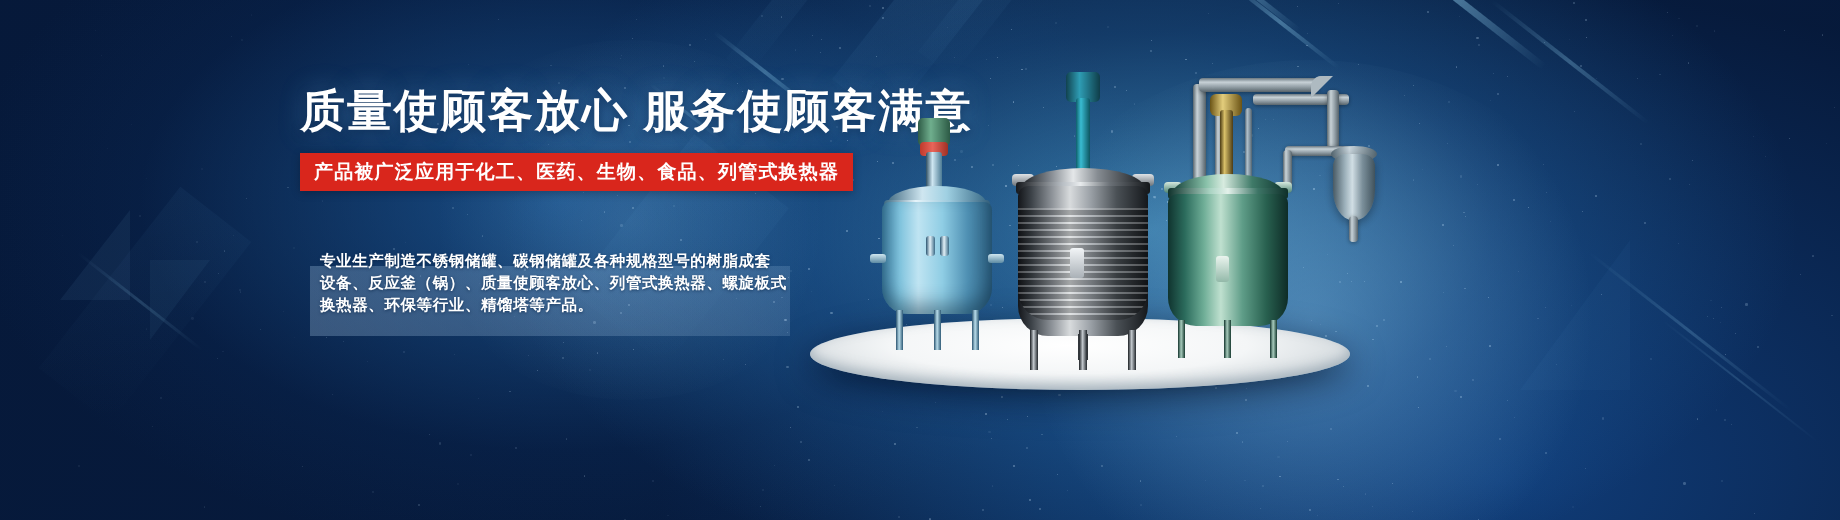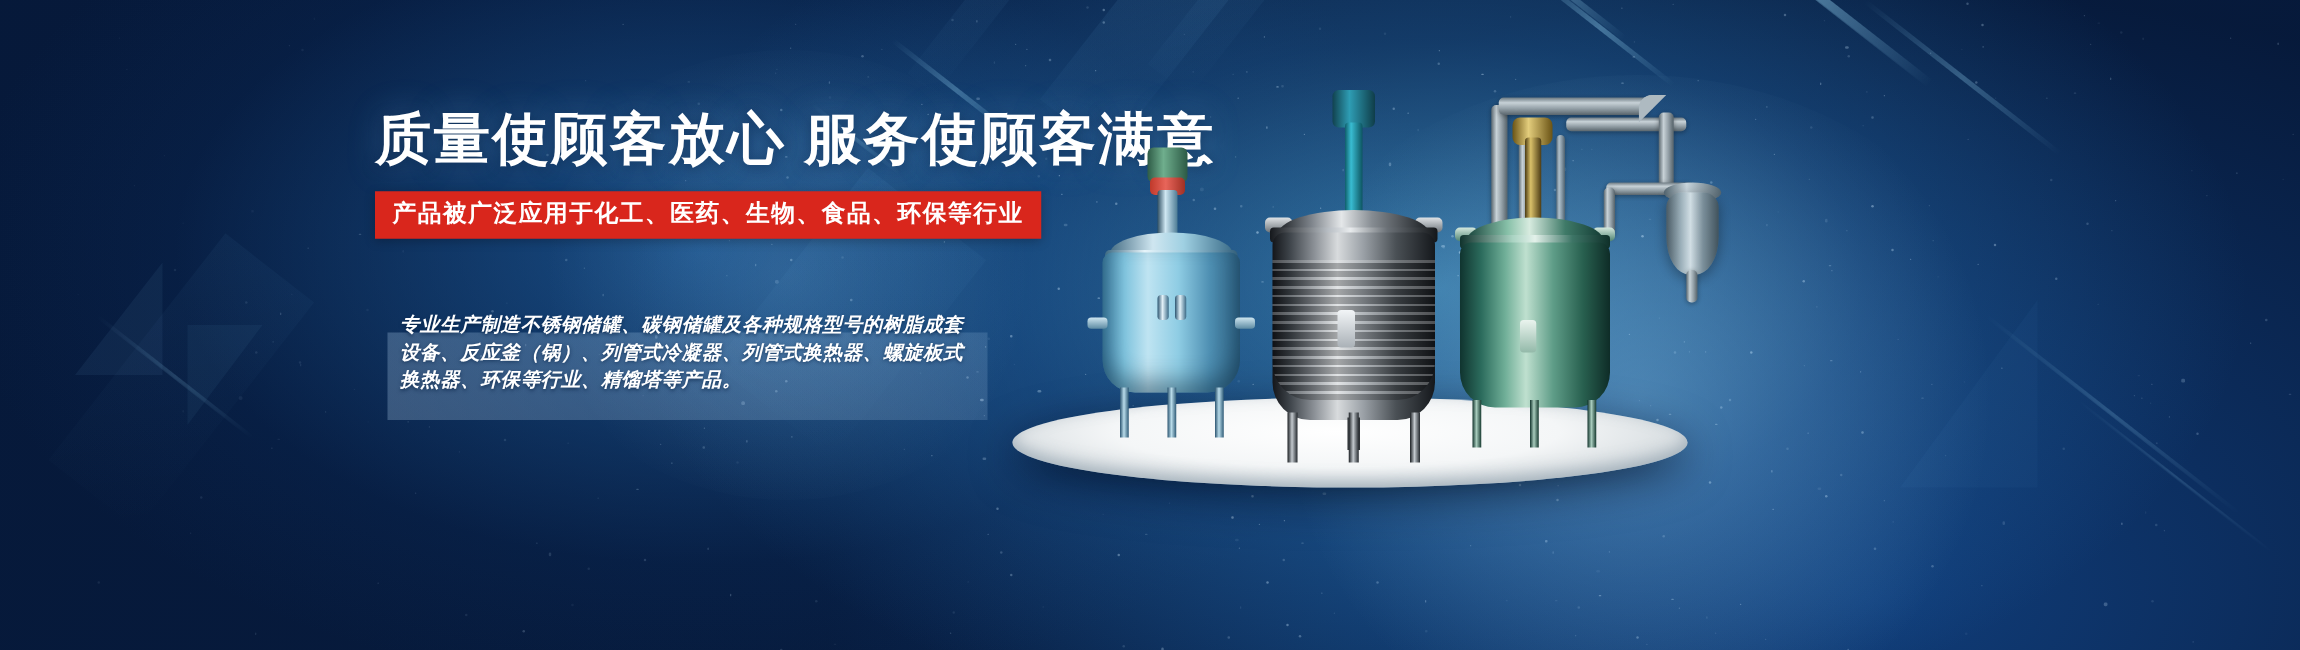"产品被广泛应用于化工、医药、生物、食品、环保等行业" div.badge { text: 环保等行业 -> 列管式换热器 }
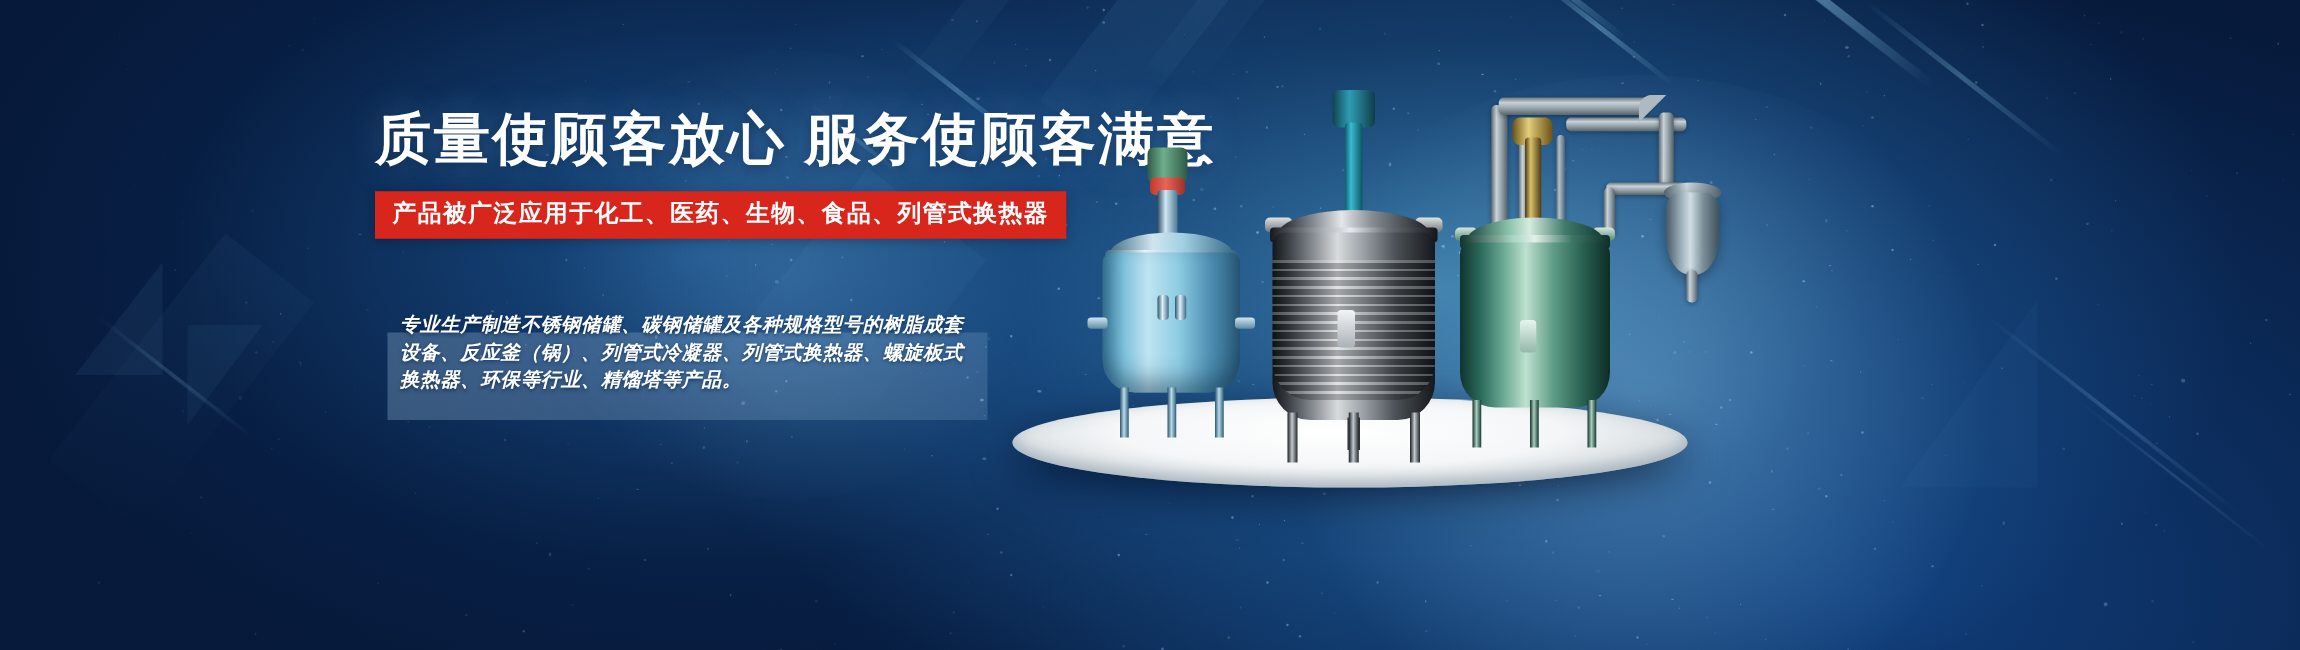"专业生产制造不锈钢储罐、碳钢储罐及各种规格型号的树脂成套" .para { font-style: italic -> none }
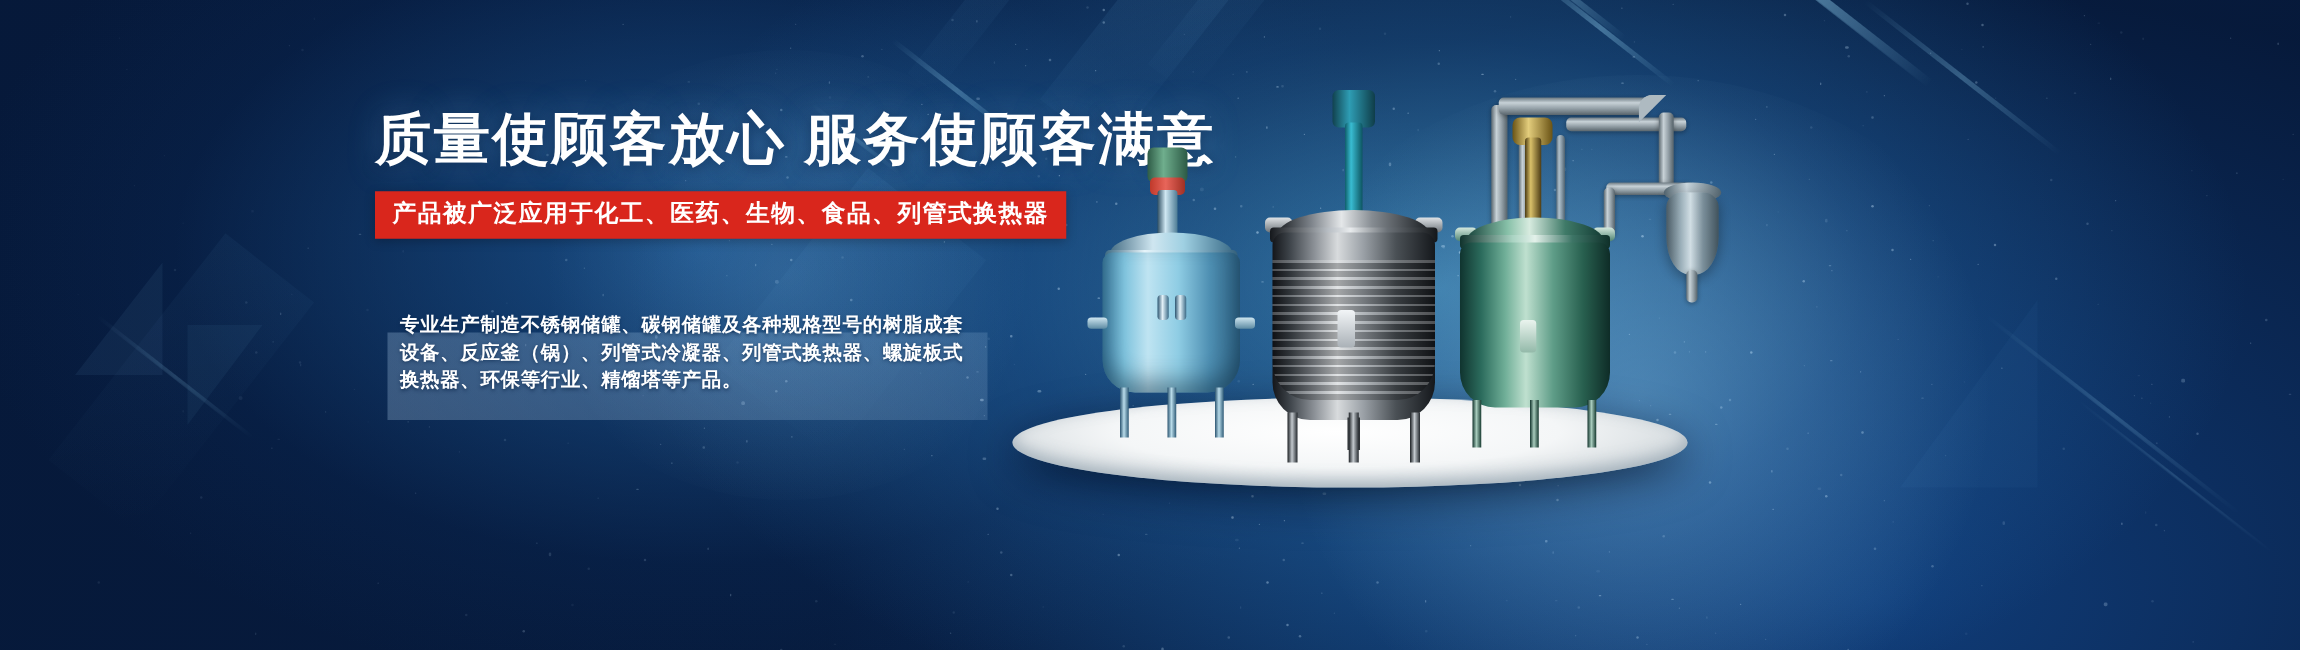"设备、反应釜（锅）、列管式冷凝器、列管式换热器、螺旋板式" span.ln { text: 列管式冷凝器 -> 质量使顾客放心 }
